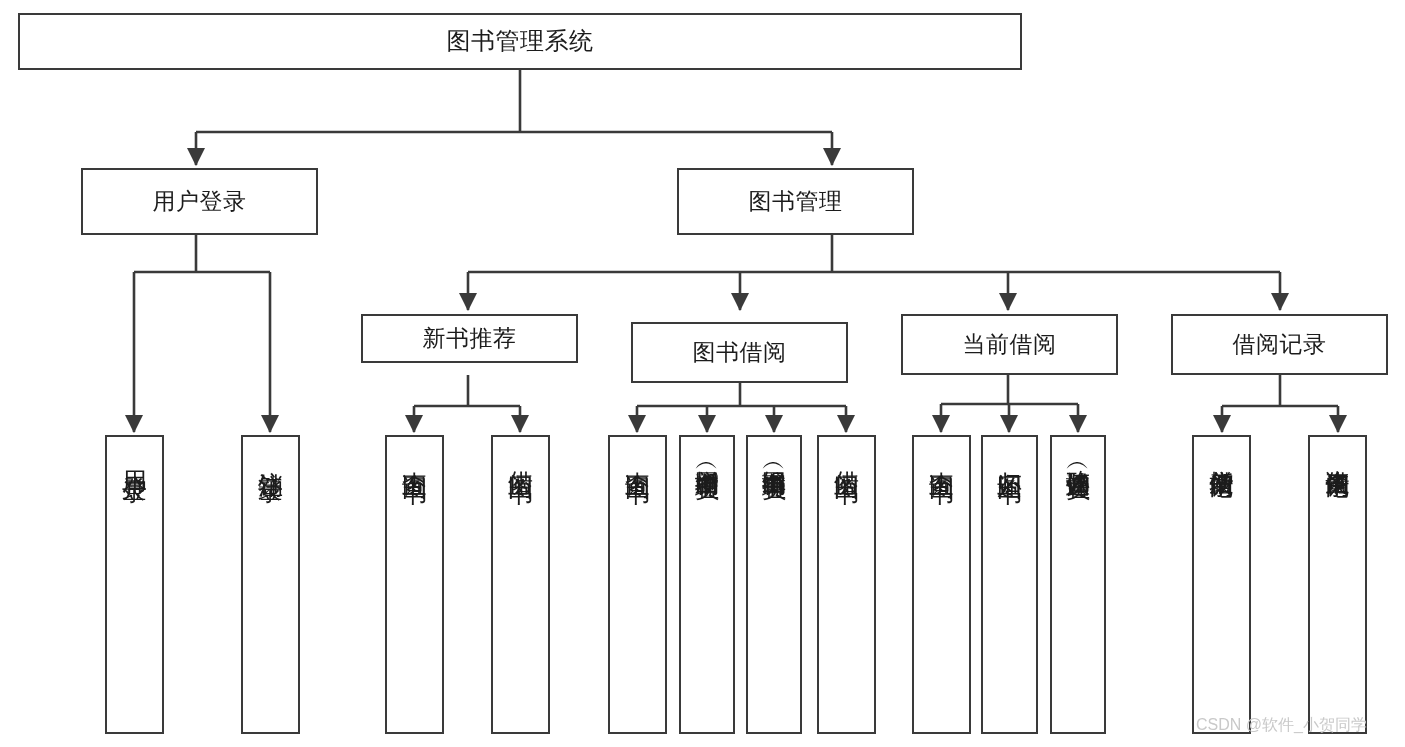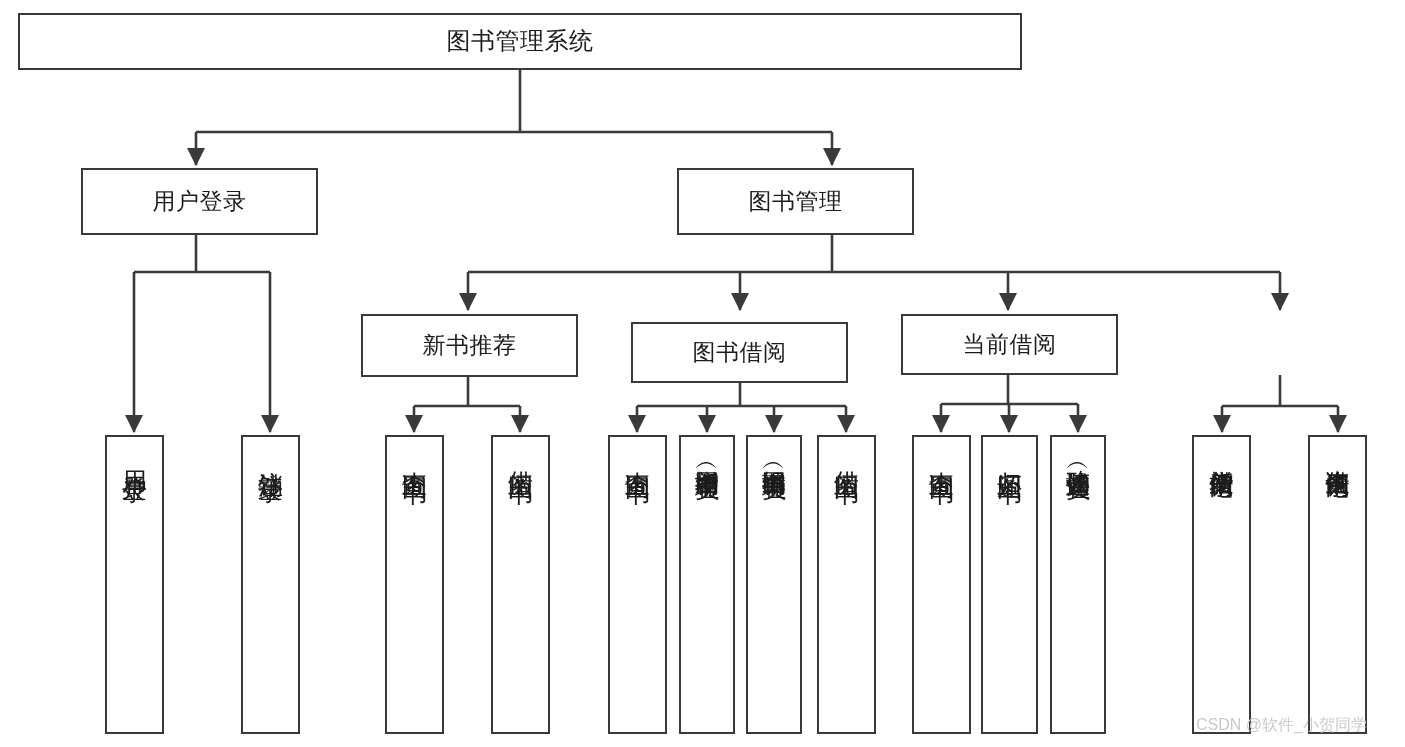"新书推荐" div.node { height: 63px -> 49px }
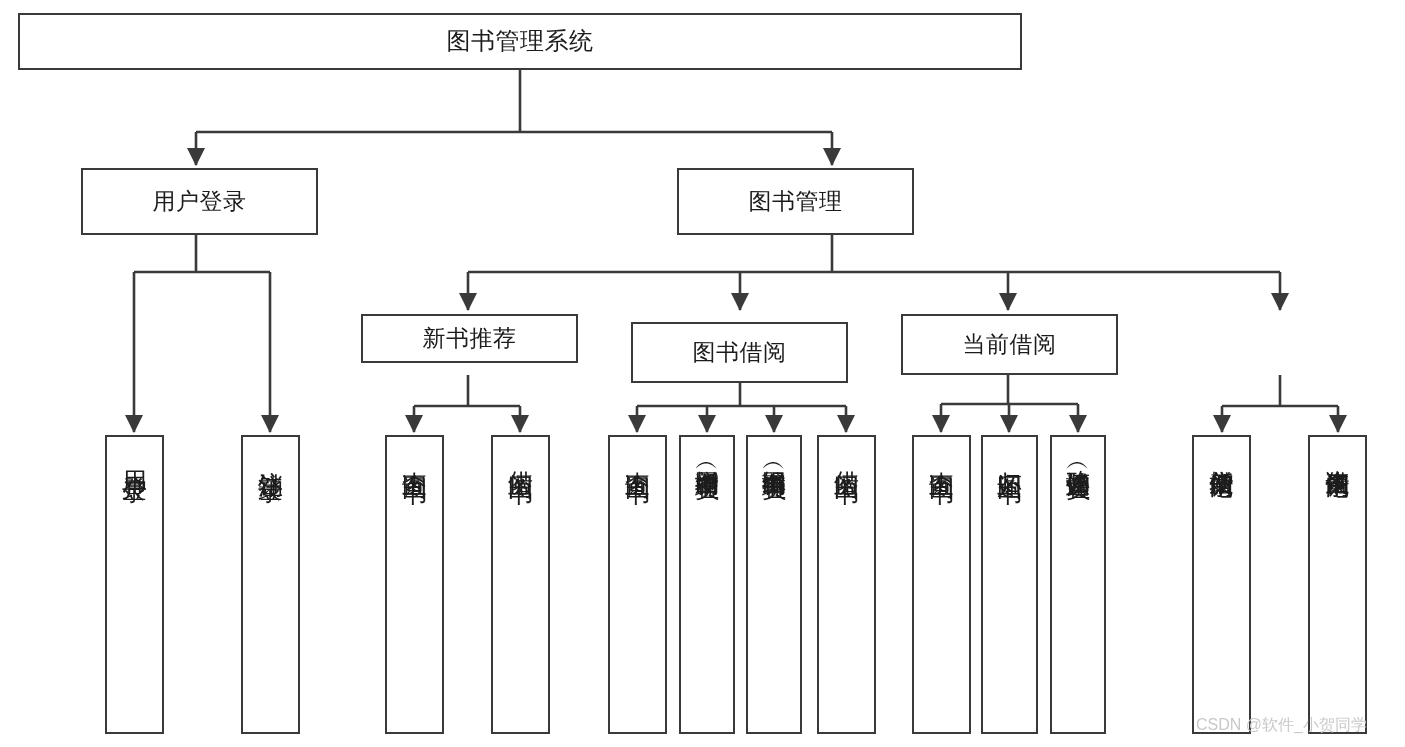"借阅记录" div.node { html: none -> <div> <span>借阅记录</span> </div> }
